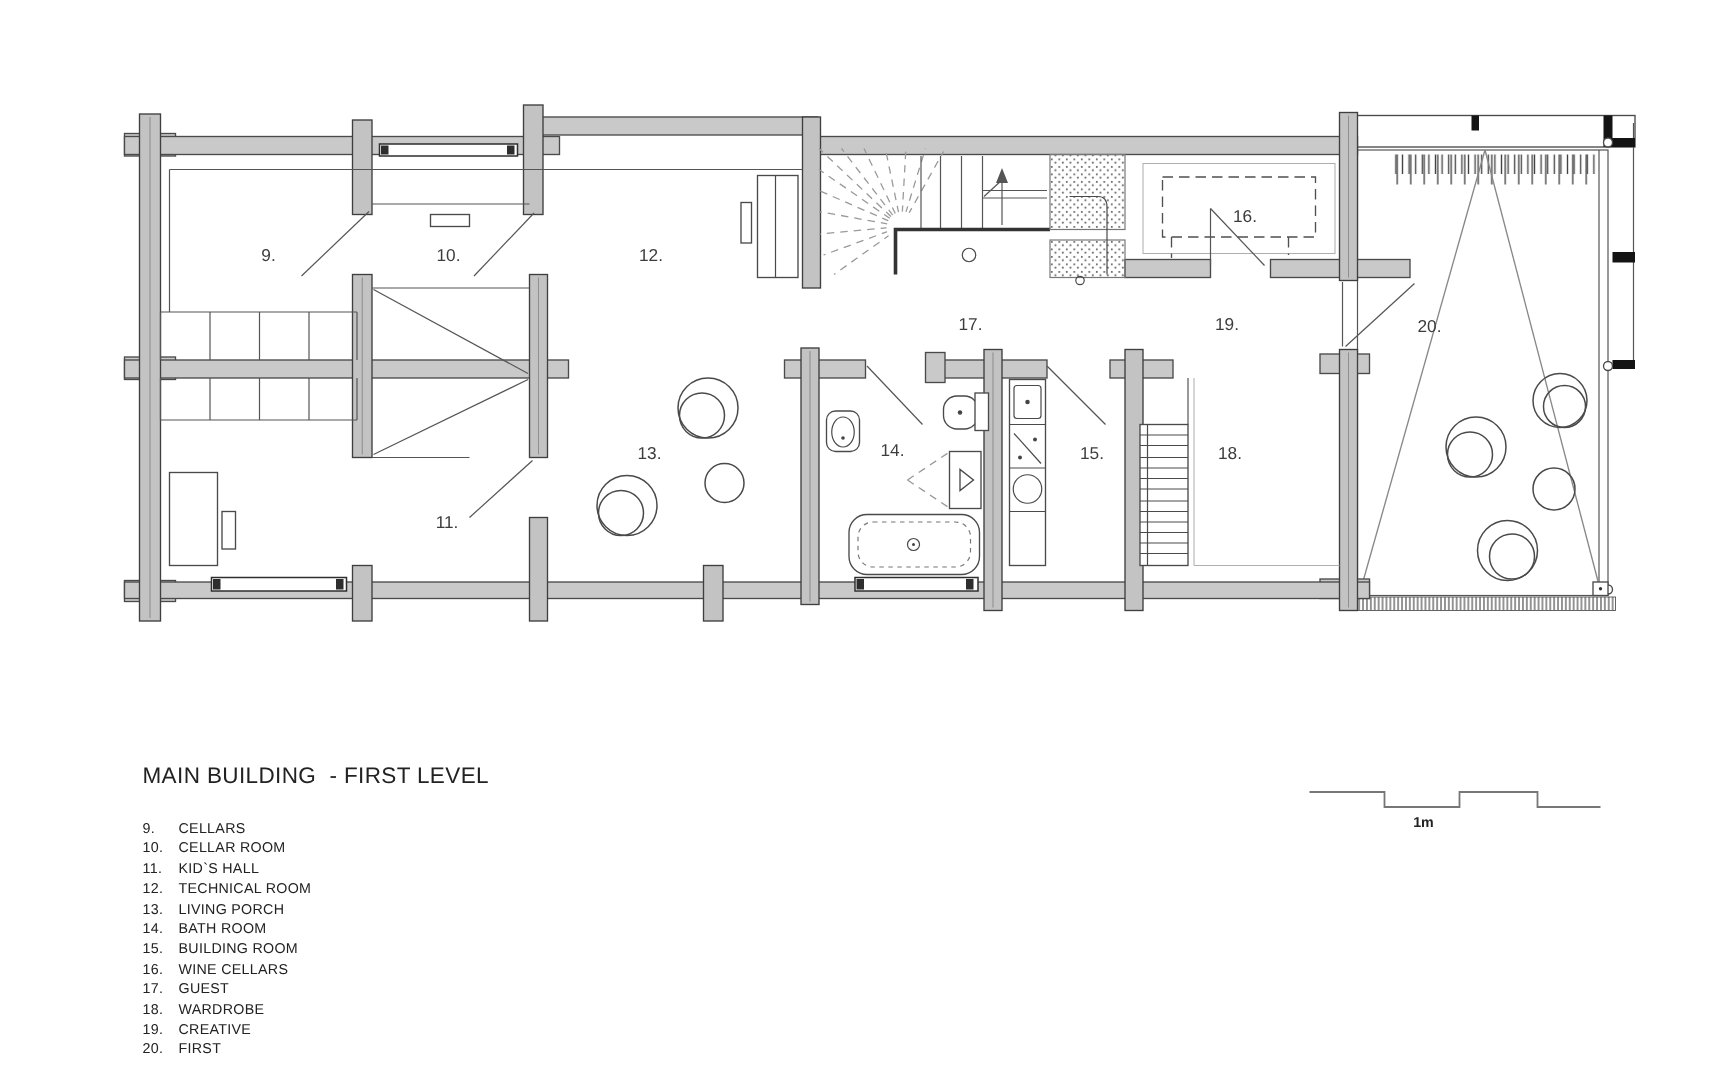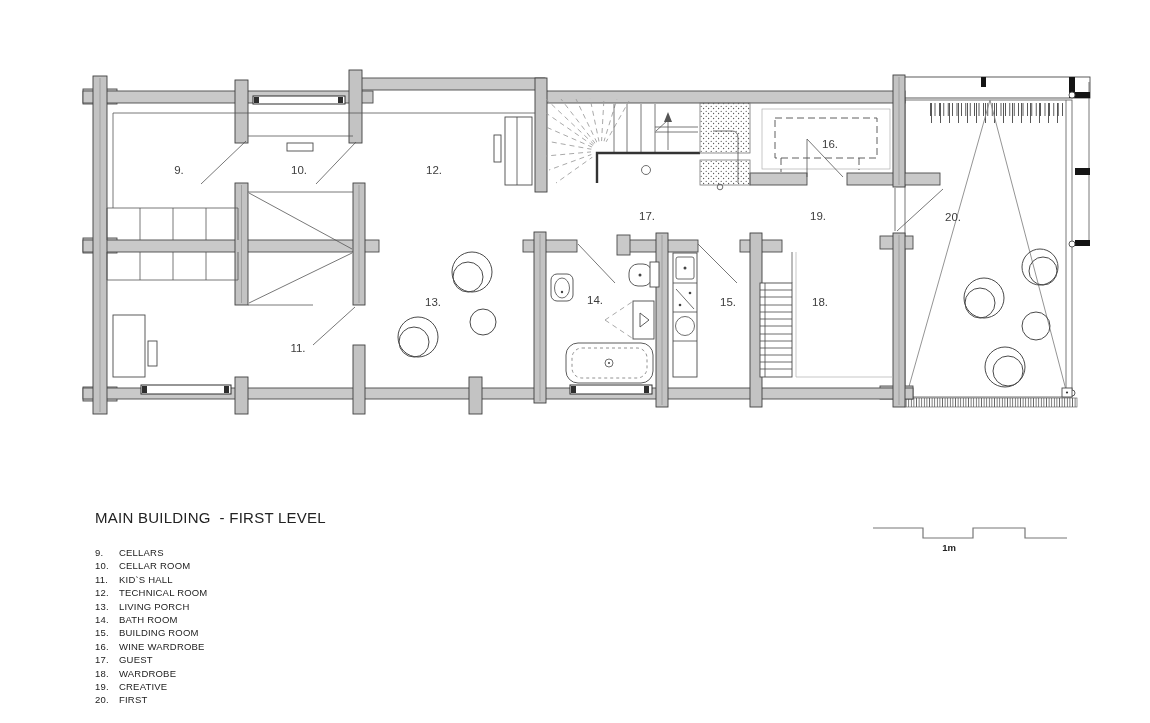"WINE WARDROBE" span { text: WARDROBE -> CELLARS }
